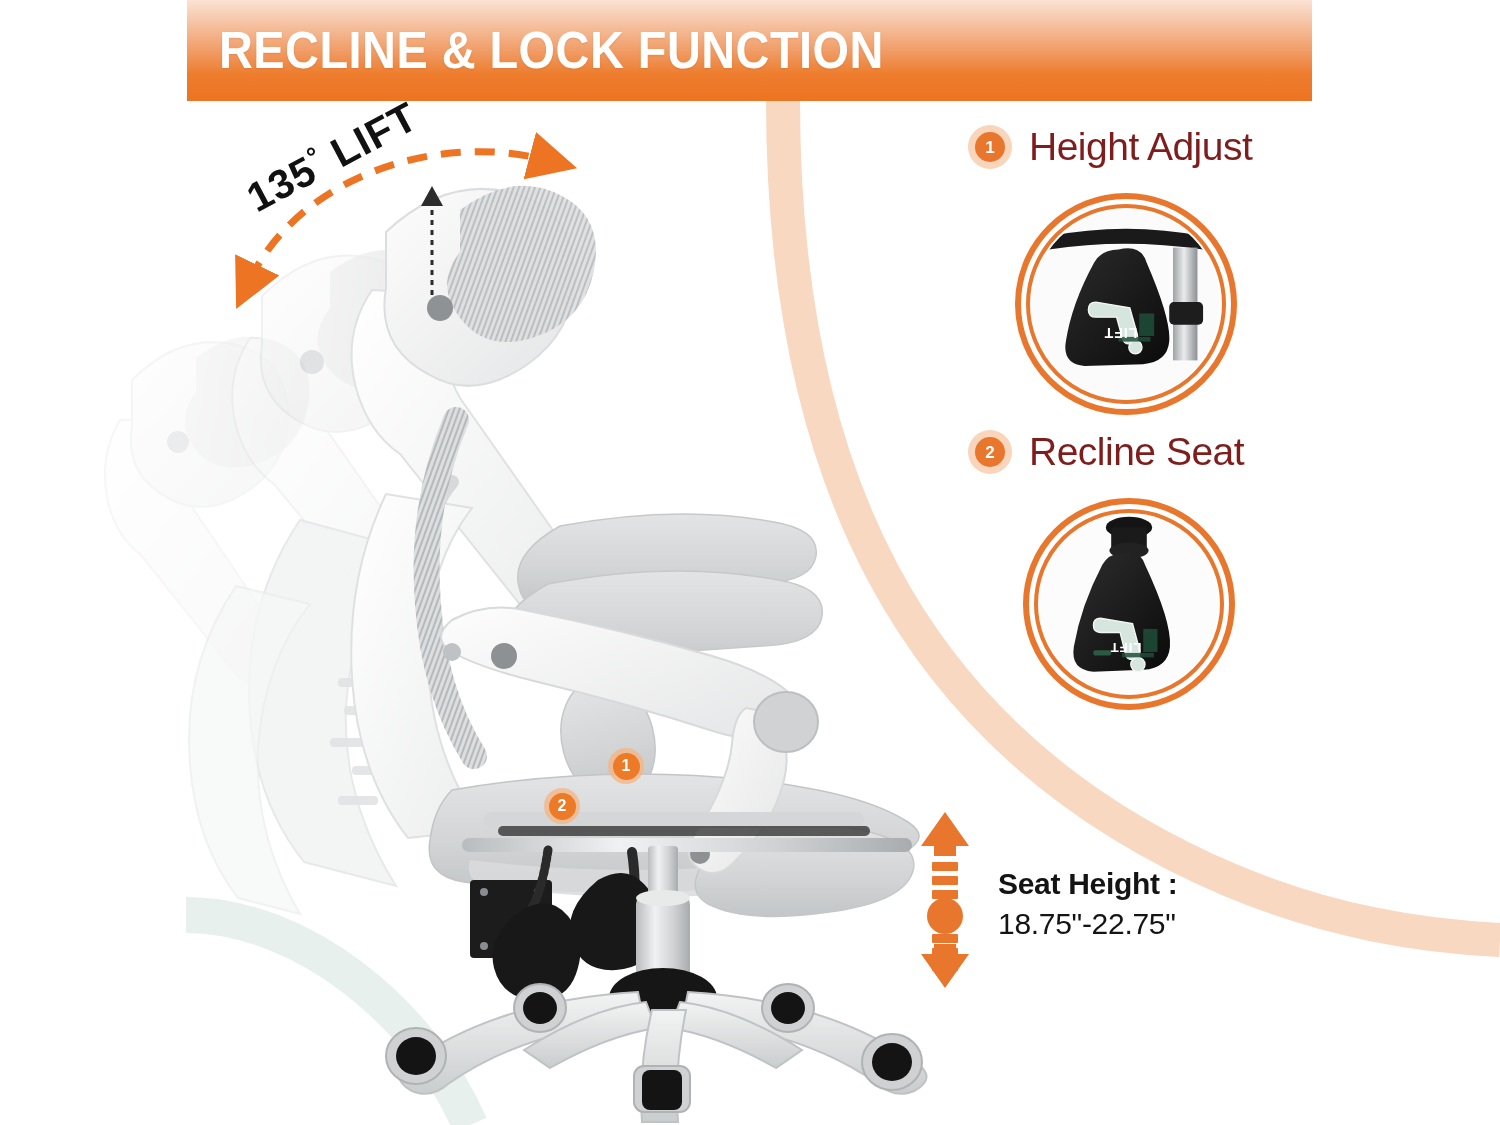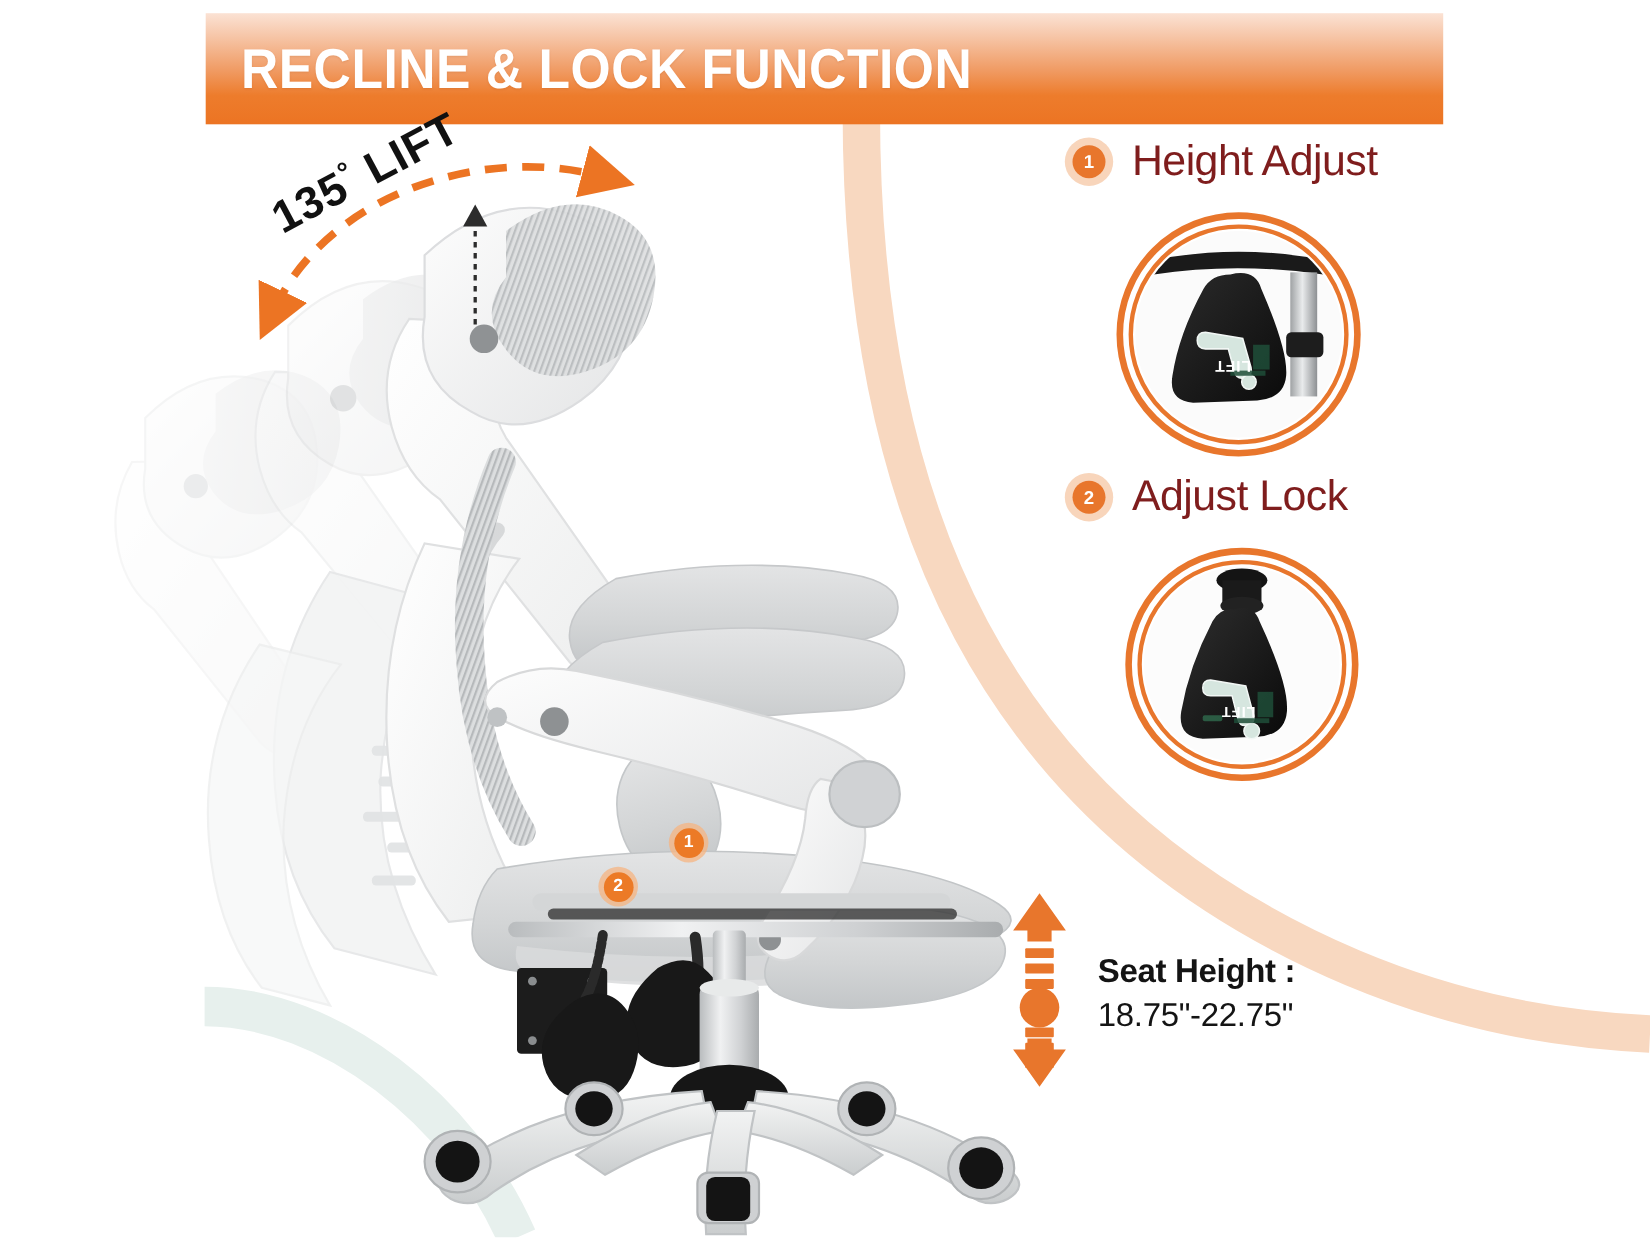"RECLINE & LOCK FUNCTION" .banner { top: 12px -> 0px }
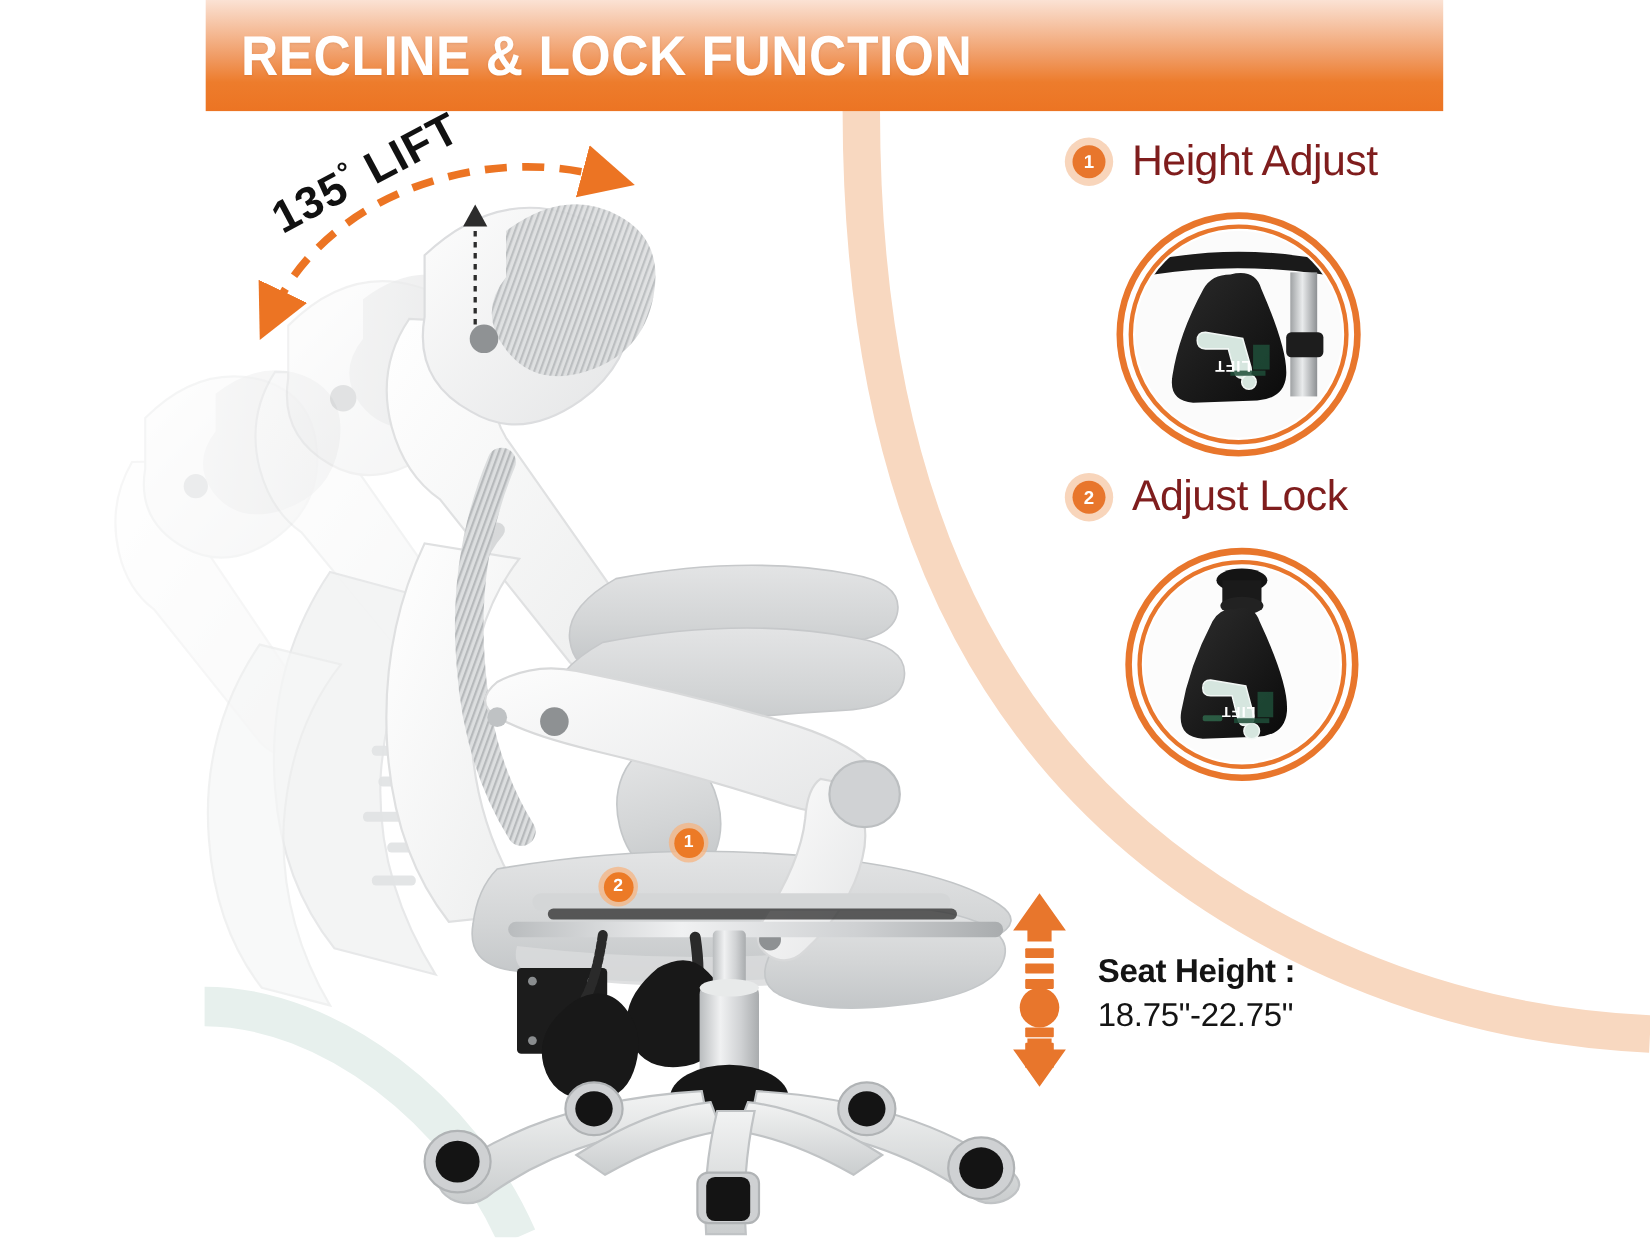"Adjust Lock" div.callout-label { text: Adjust Lock -> Recline Seat }
